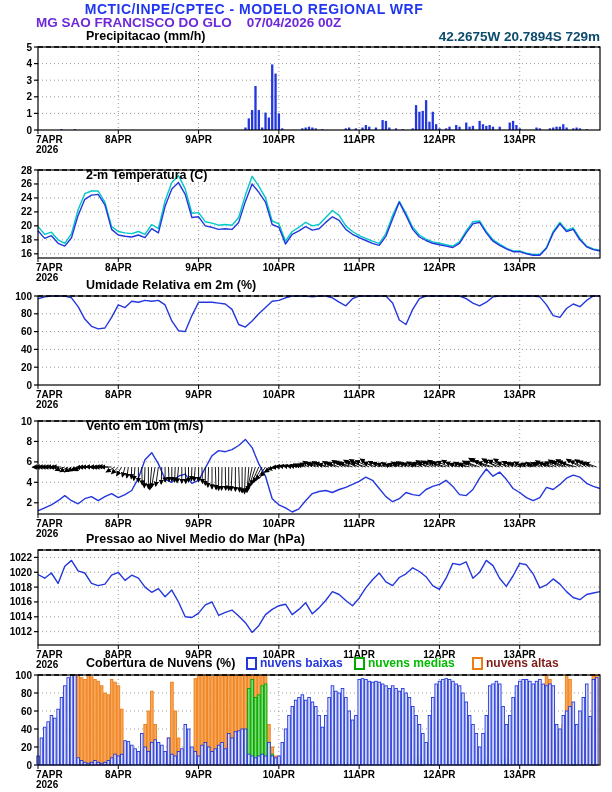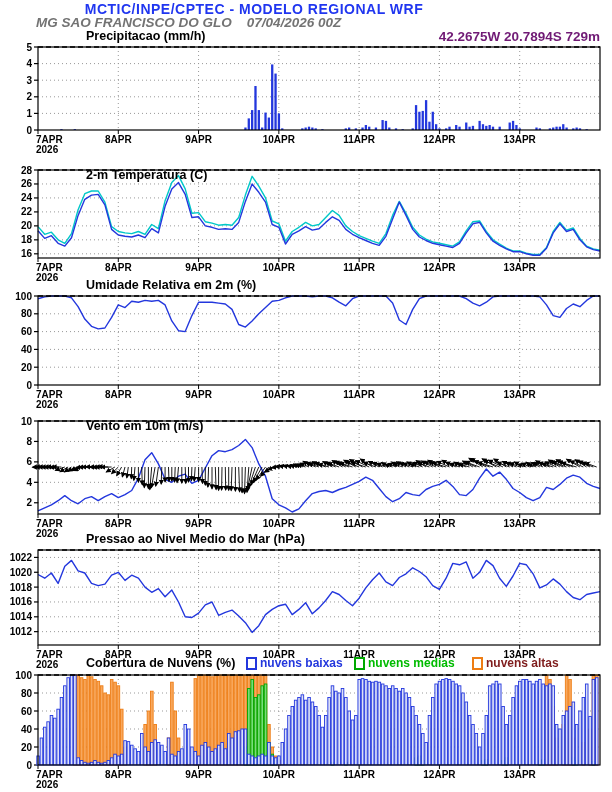"MG SAO FRANCISCO DO GLO" div.abs { color: #737373 -> #6d28d9; font-style: italic -> none }
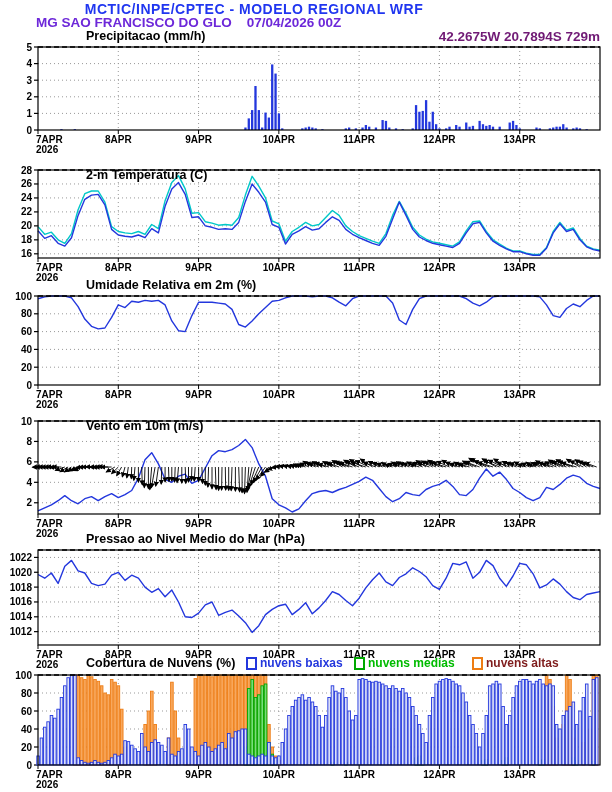"42.2675W 20.7894S 729m" div.abs { color: #701a75 -> #0c4a6e }
